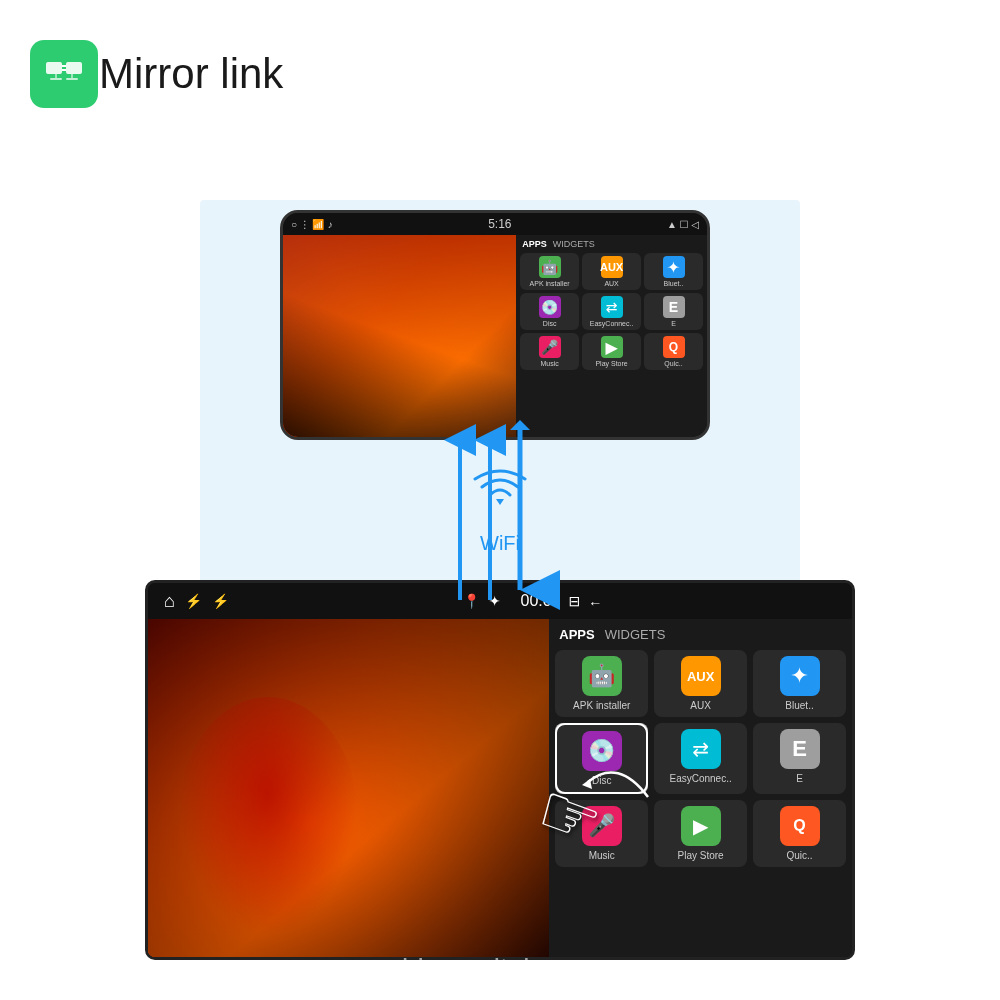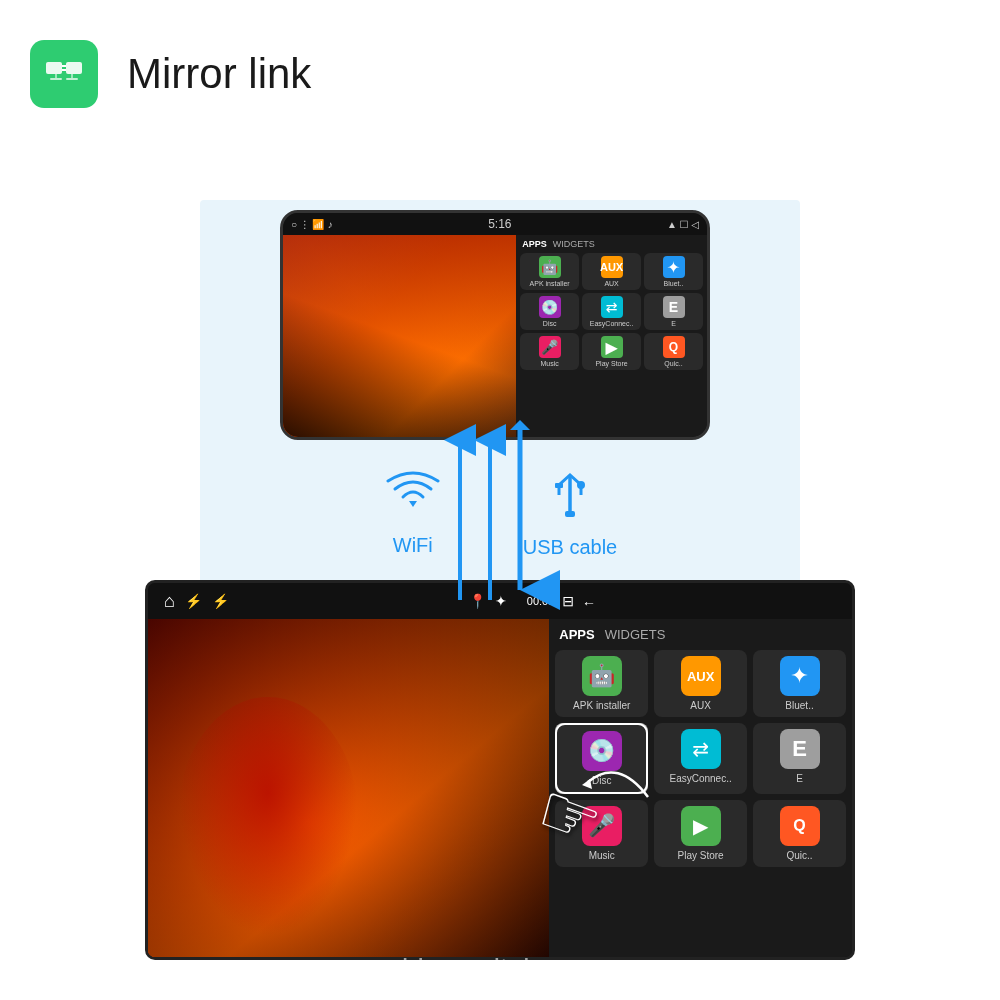"Mirror link" .mirror-link-row { gap: 29px -> 1px }
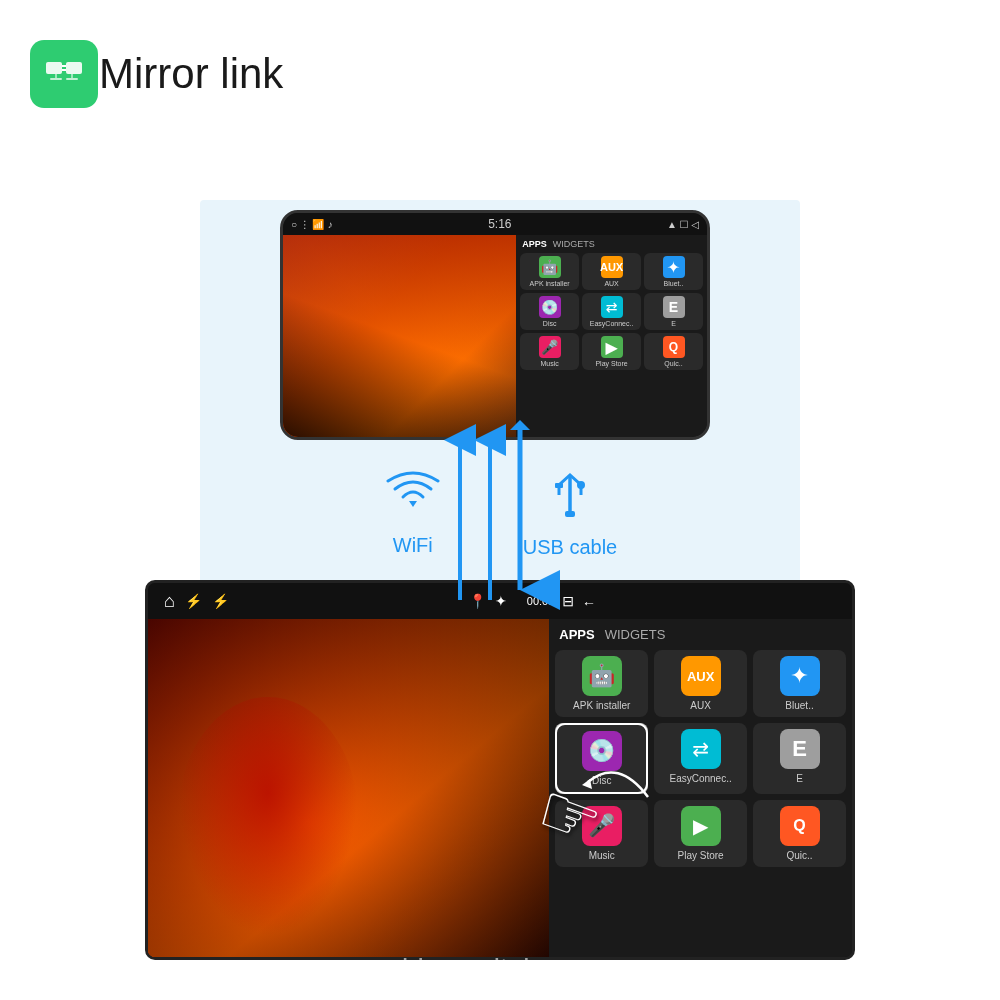"USB cable" div.usb-section { html: <div> <div> <svg> <line></line> <path></path> <rect></rect> <circle></circle> <rect></rect> </svg> </div> <span>USB cable</span> </div> -> none }
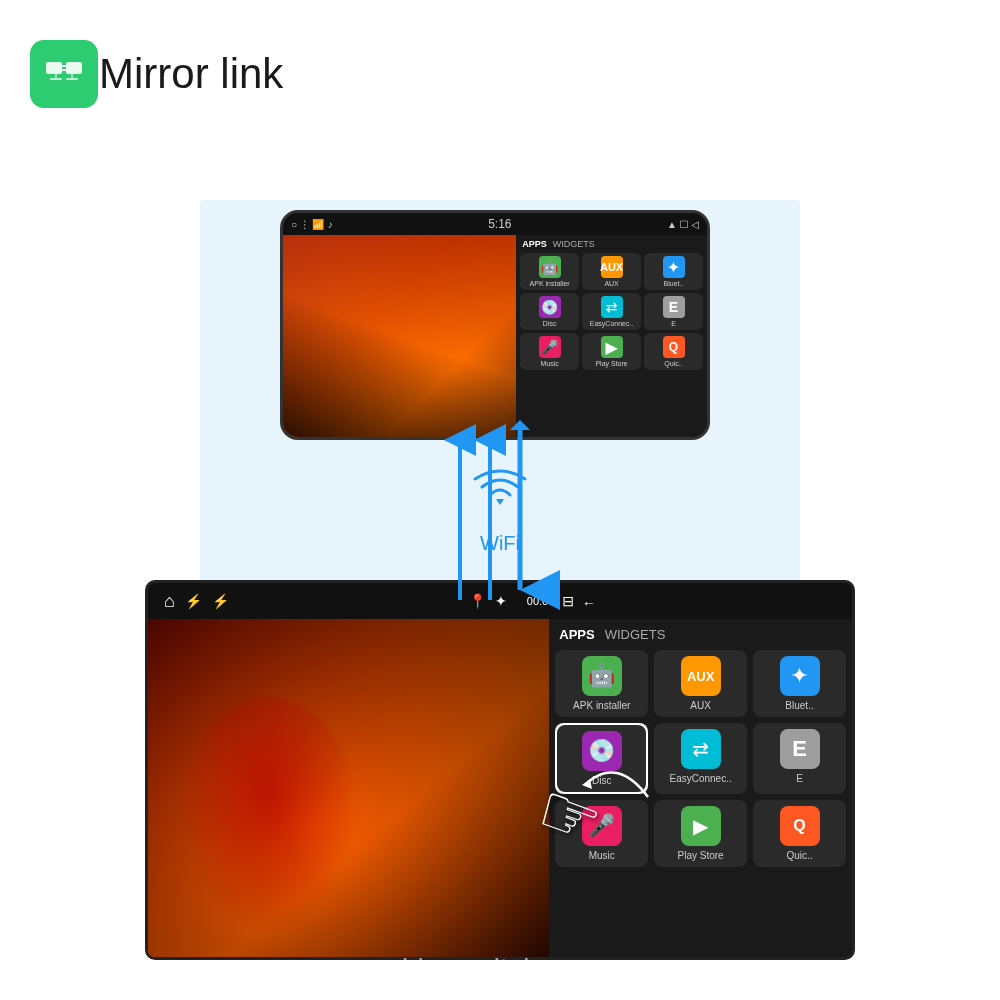"00:03" span { font-size: 11px -> 16px }
